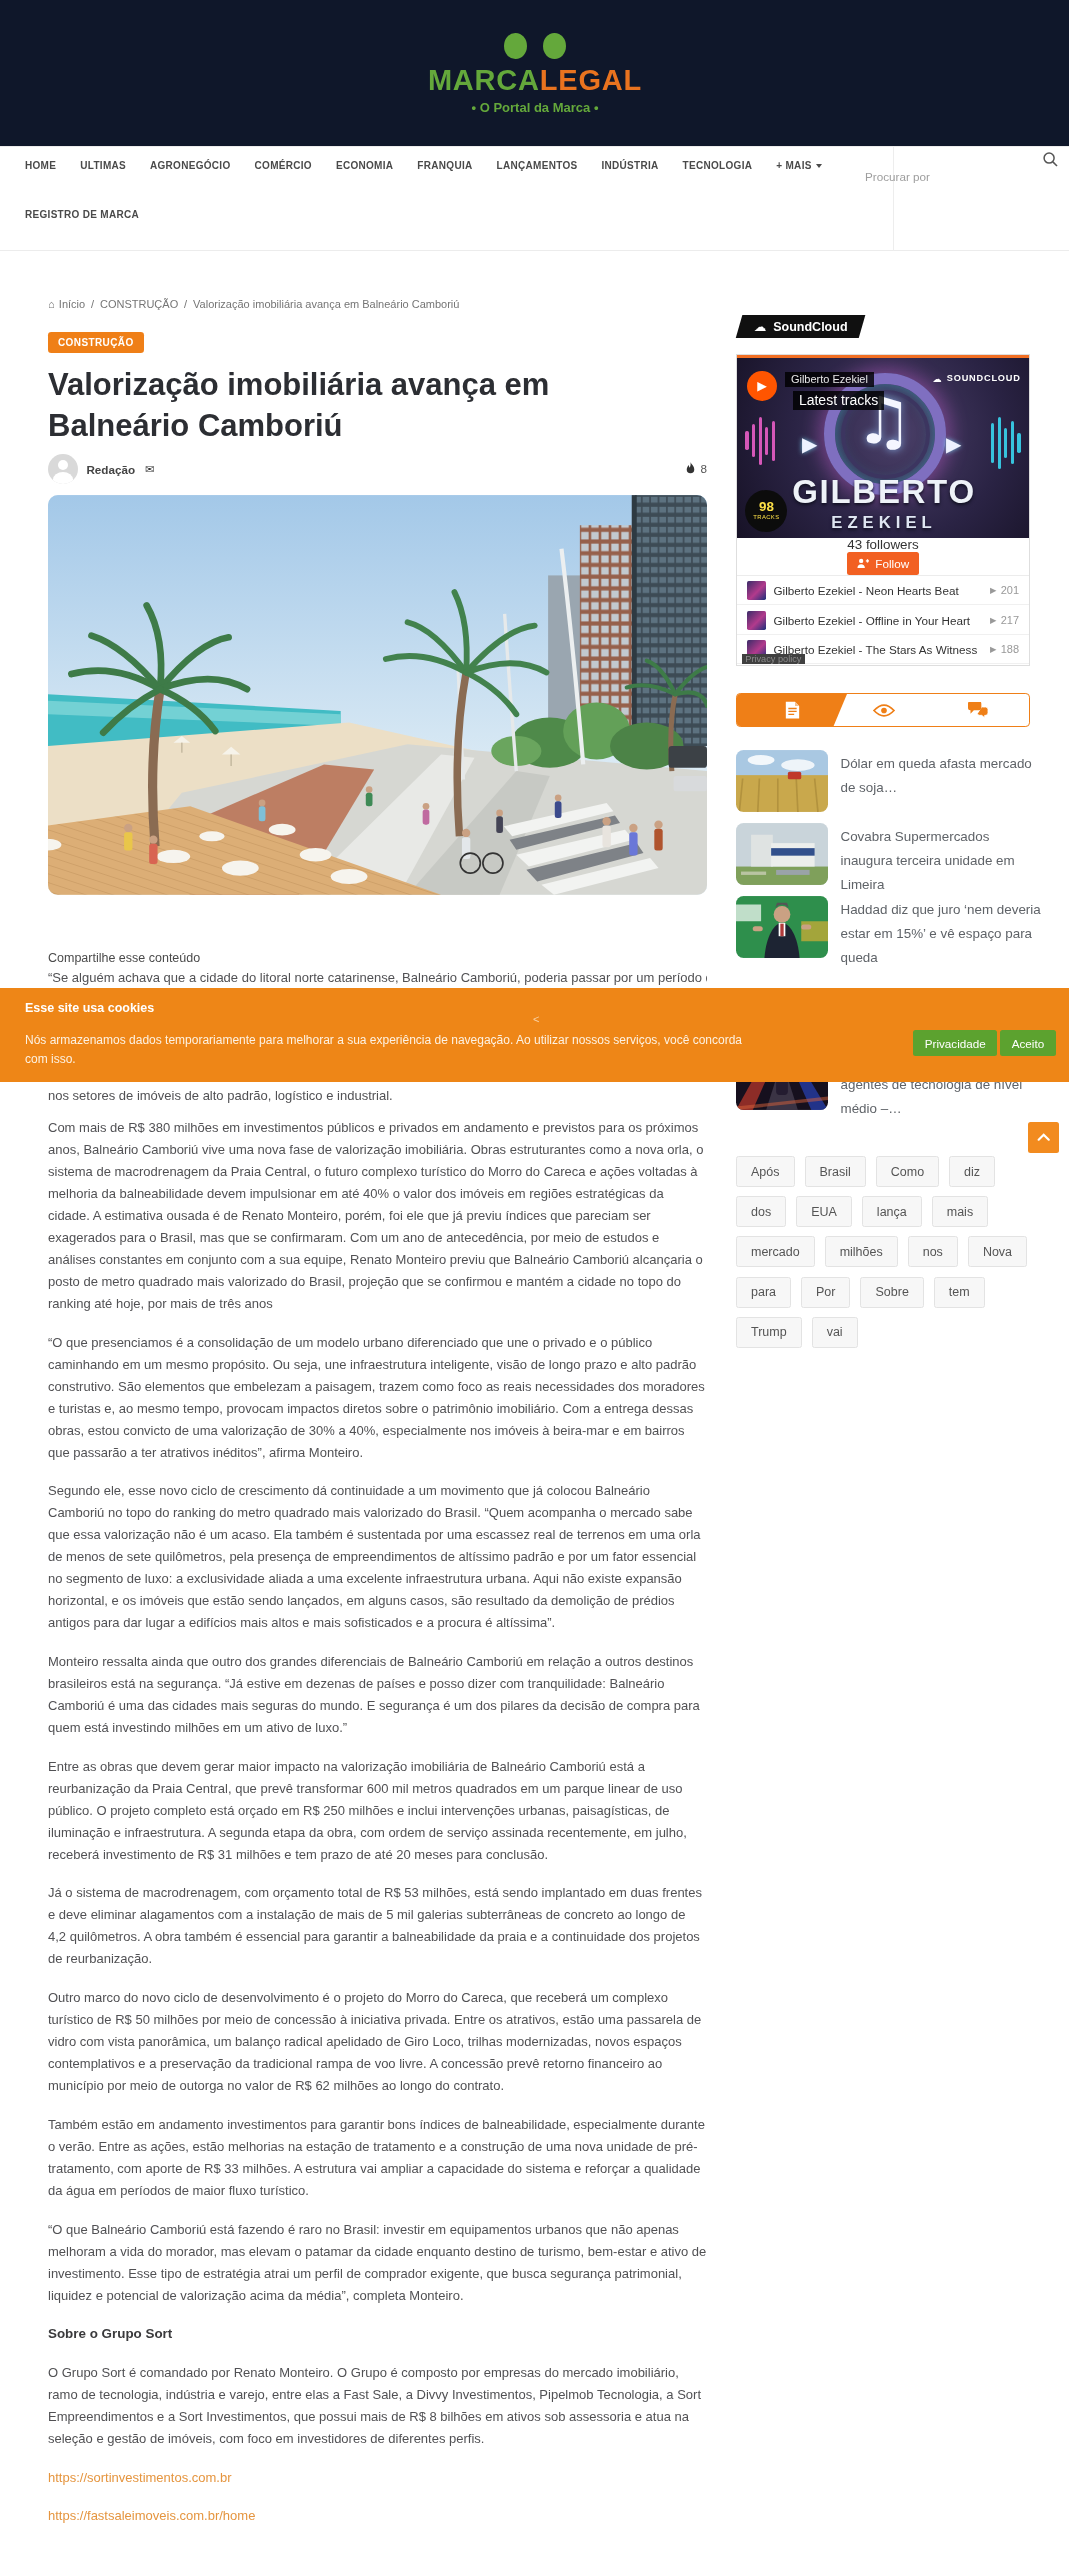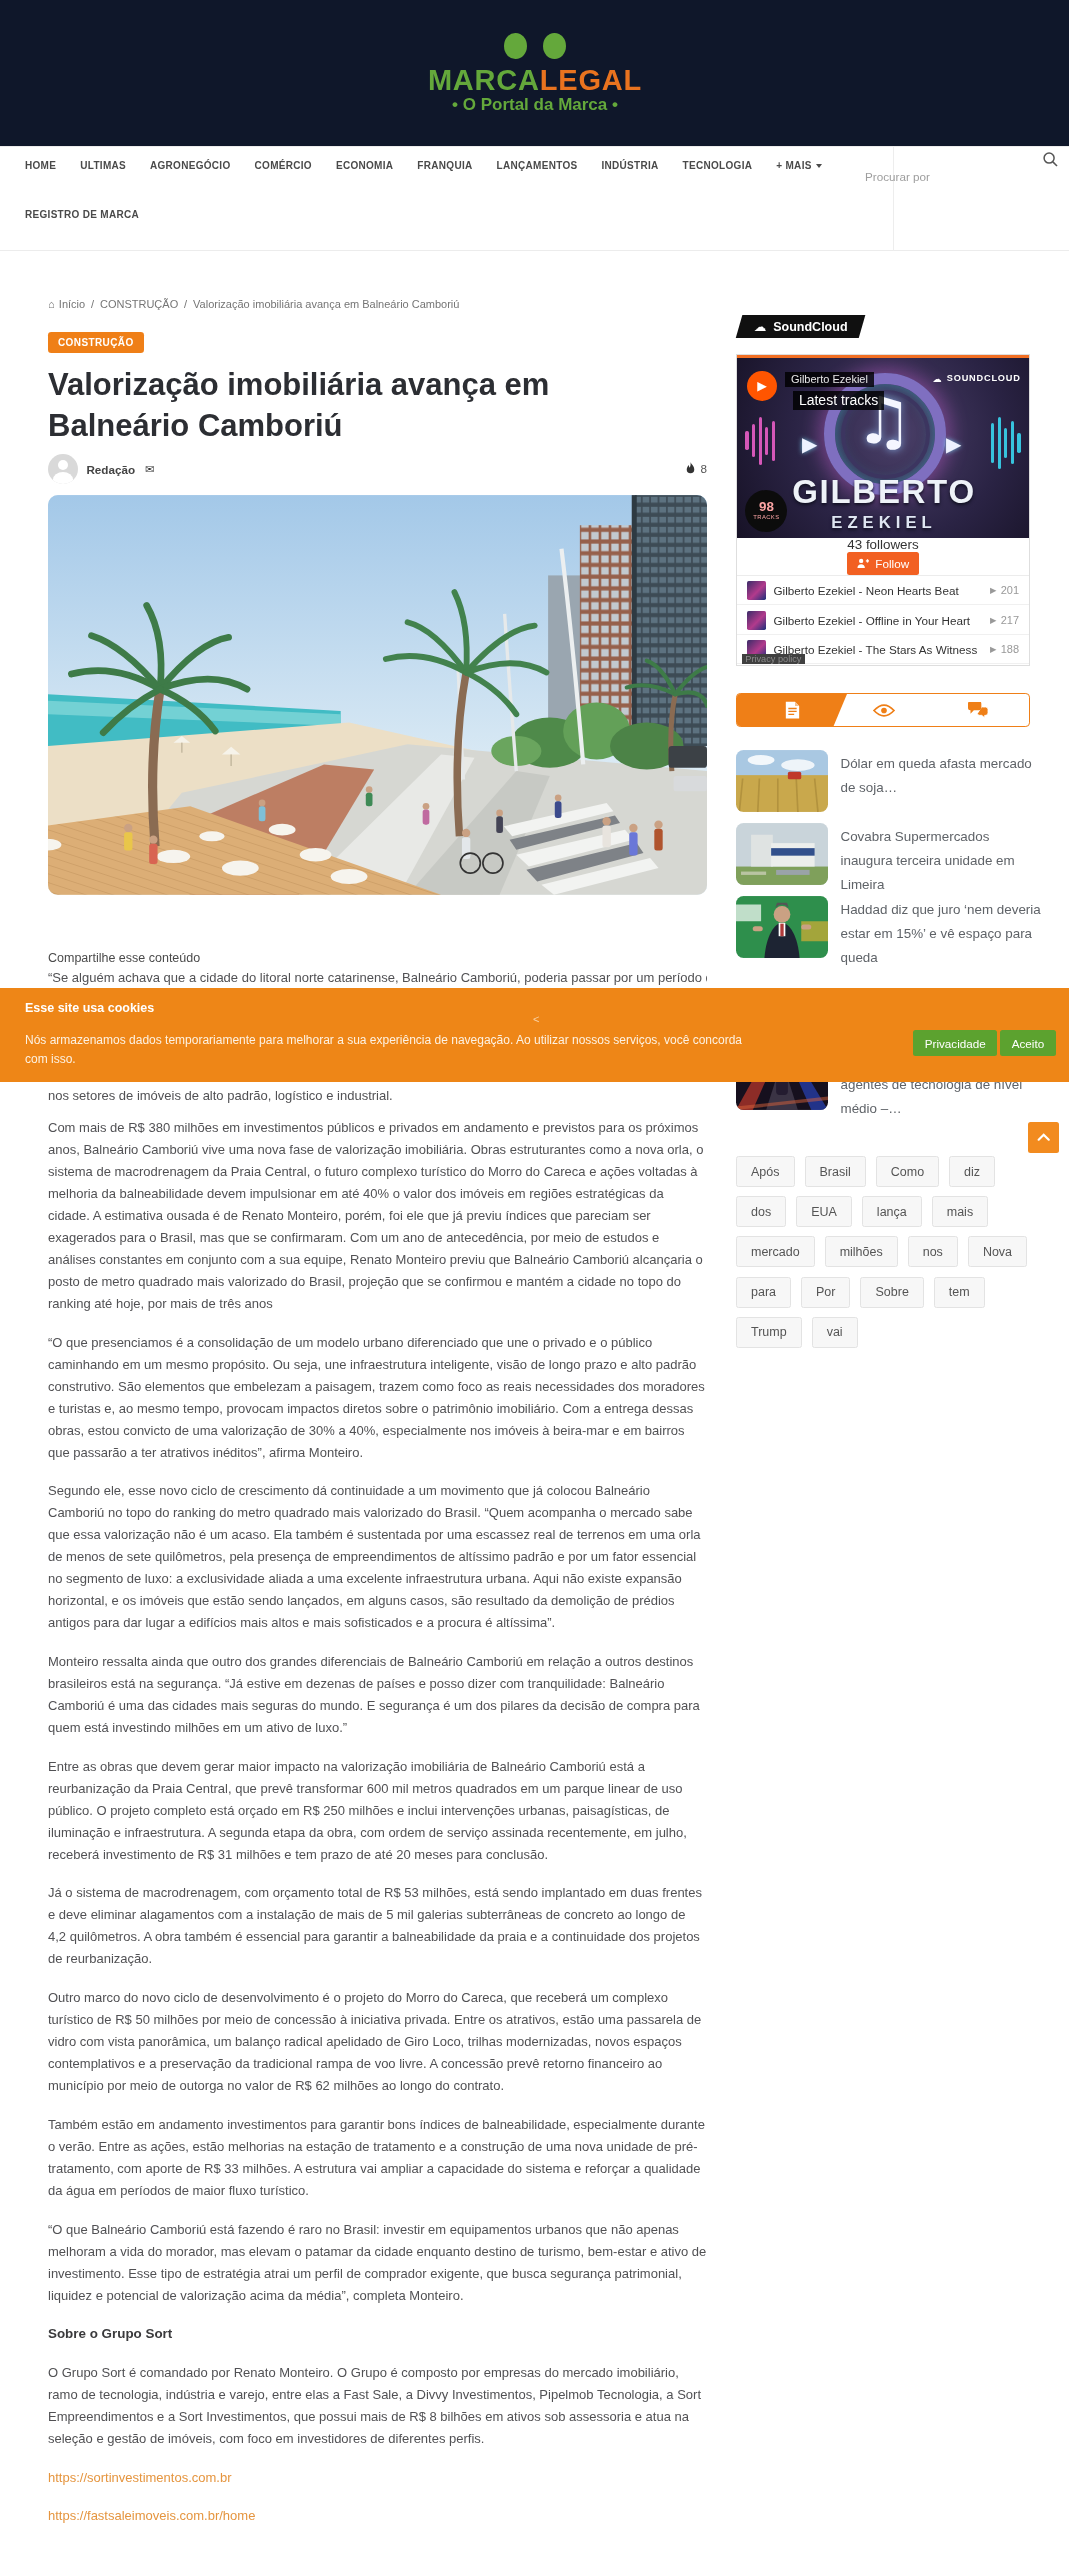"• O Portal da Marca" .logo-tag { font-size: 17px -> 13px; margin-top: none -> 5px }
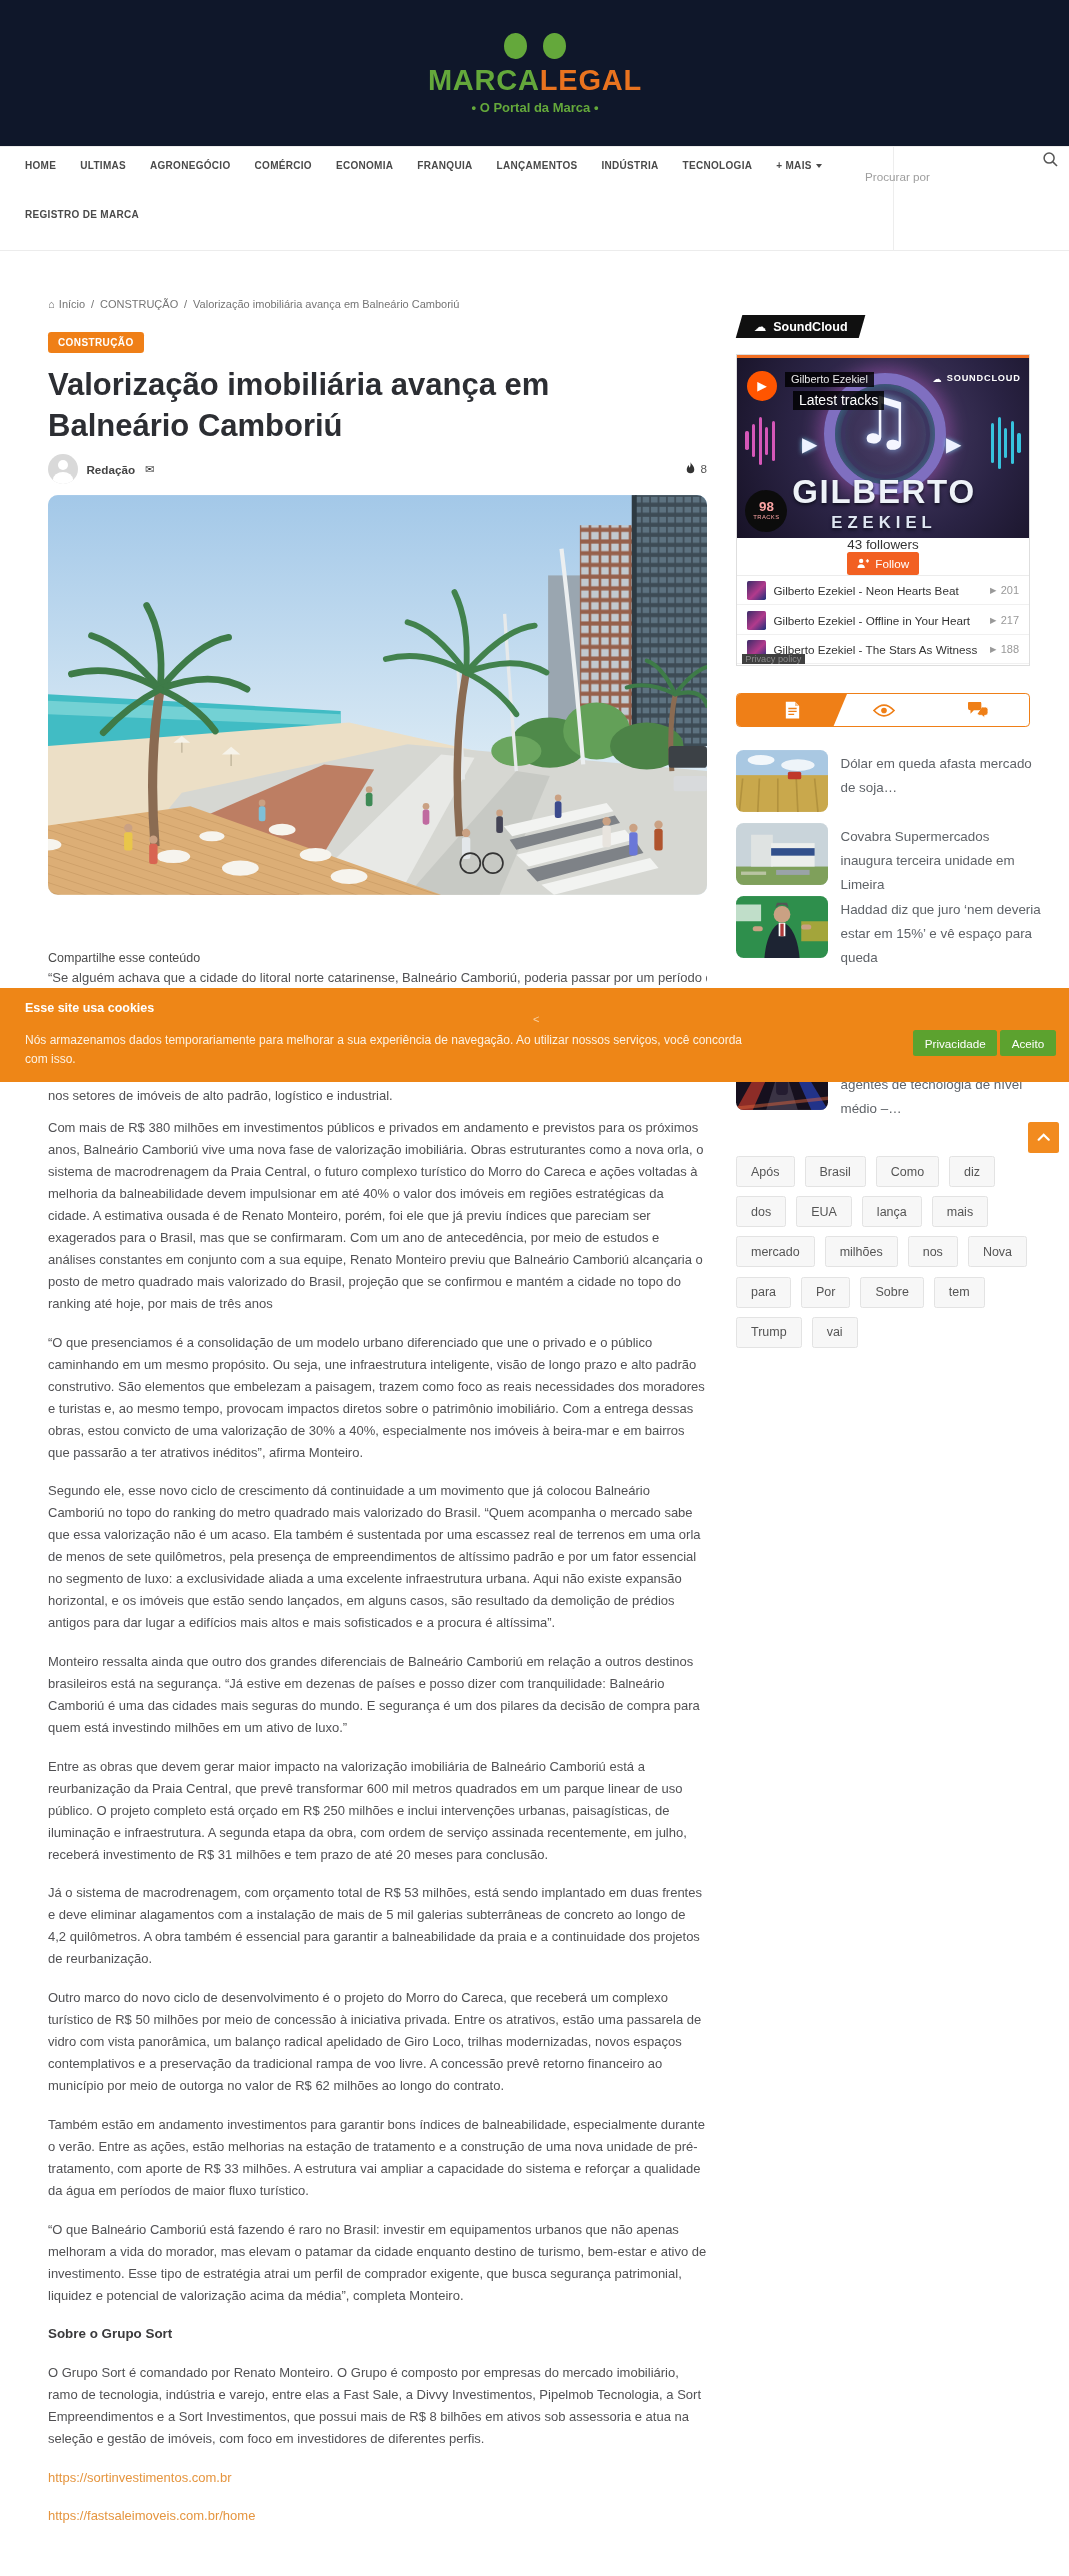"98" .tracks98 { color: #fca5a5 -> #fde047 }
